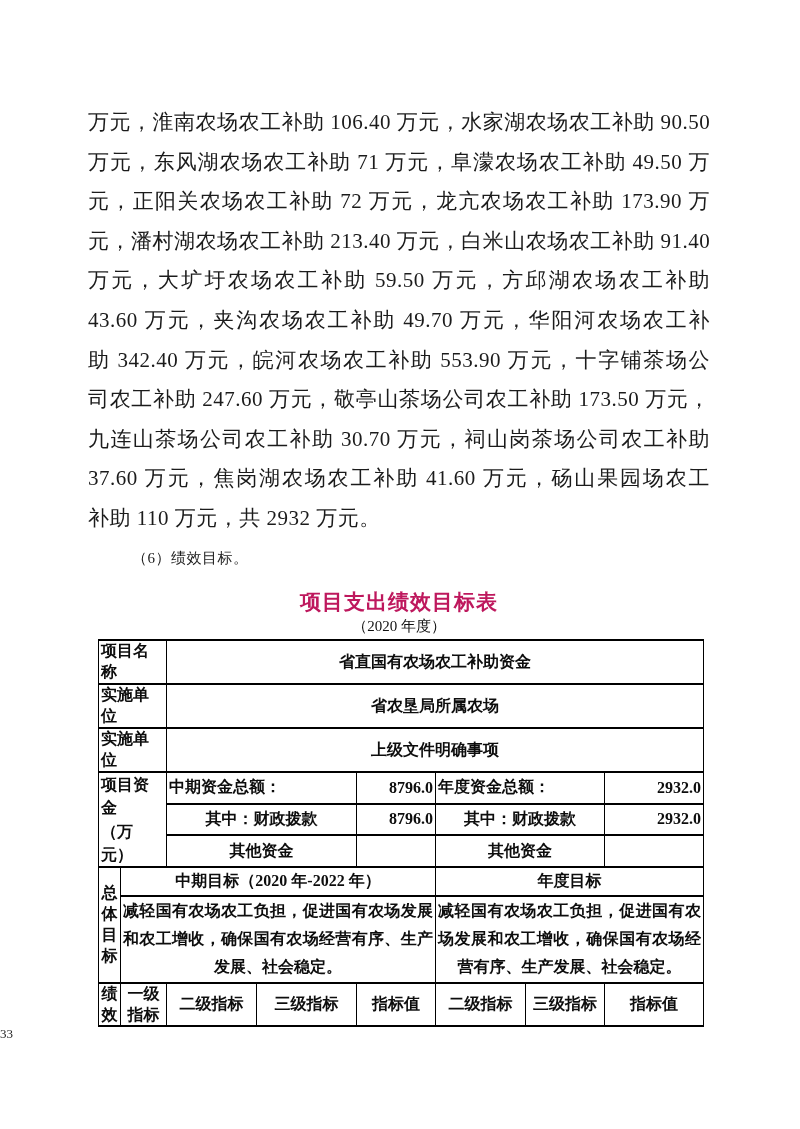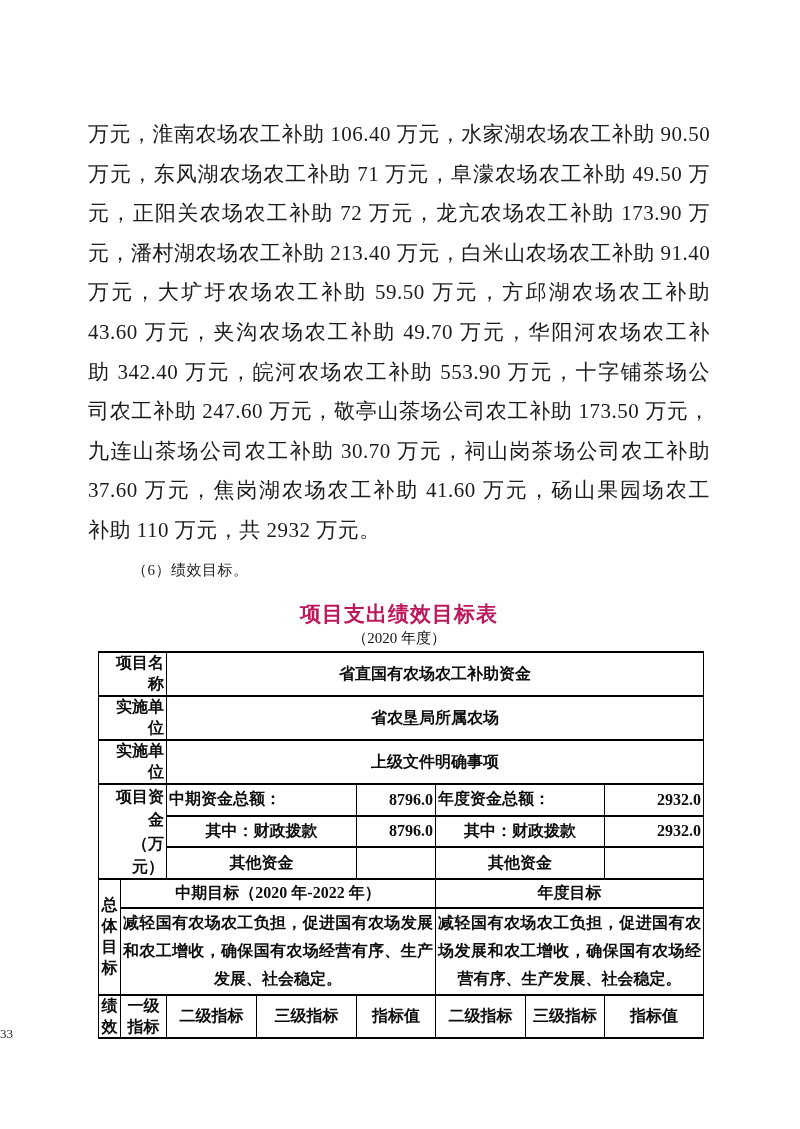"万元，淮南农场农工补助 106.40 万元，水家湖农场农工补助 90.50" .content { top: 12px -> 0 }
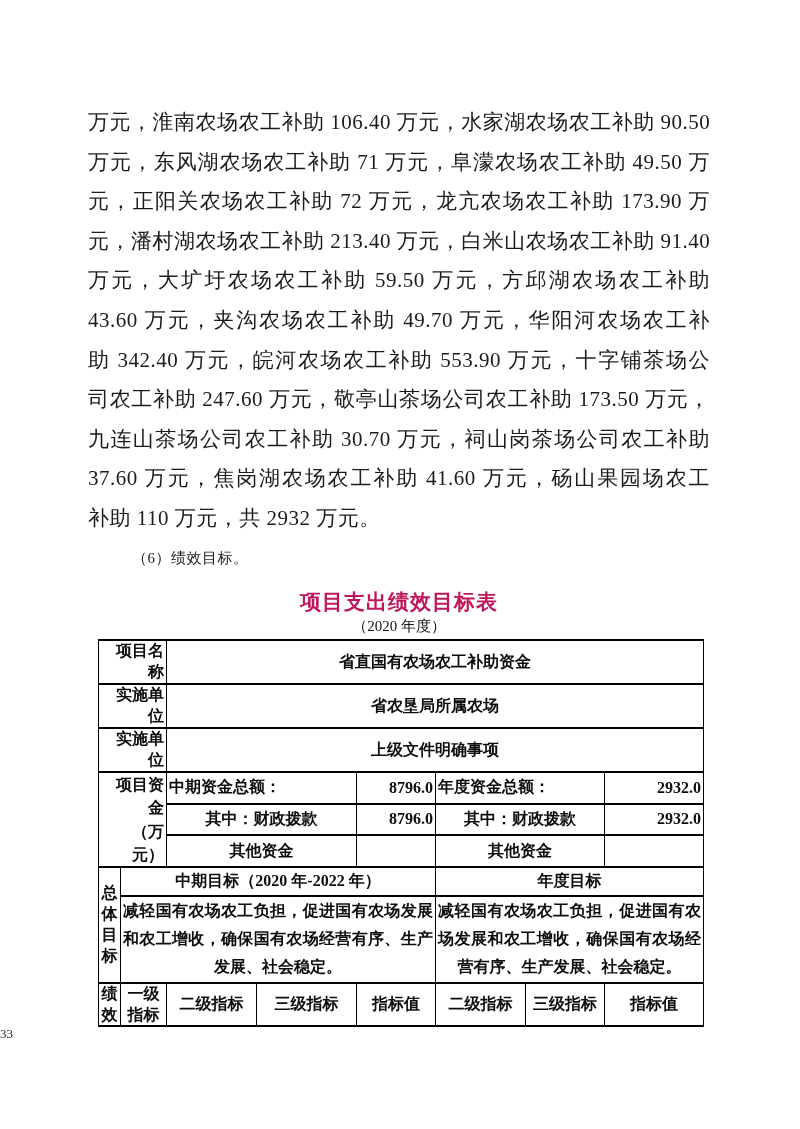"项目名称" td.lbl { text-align: right -> left }
